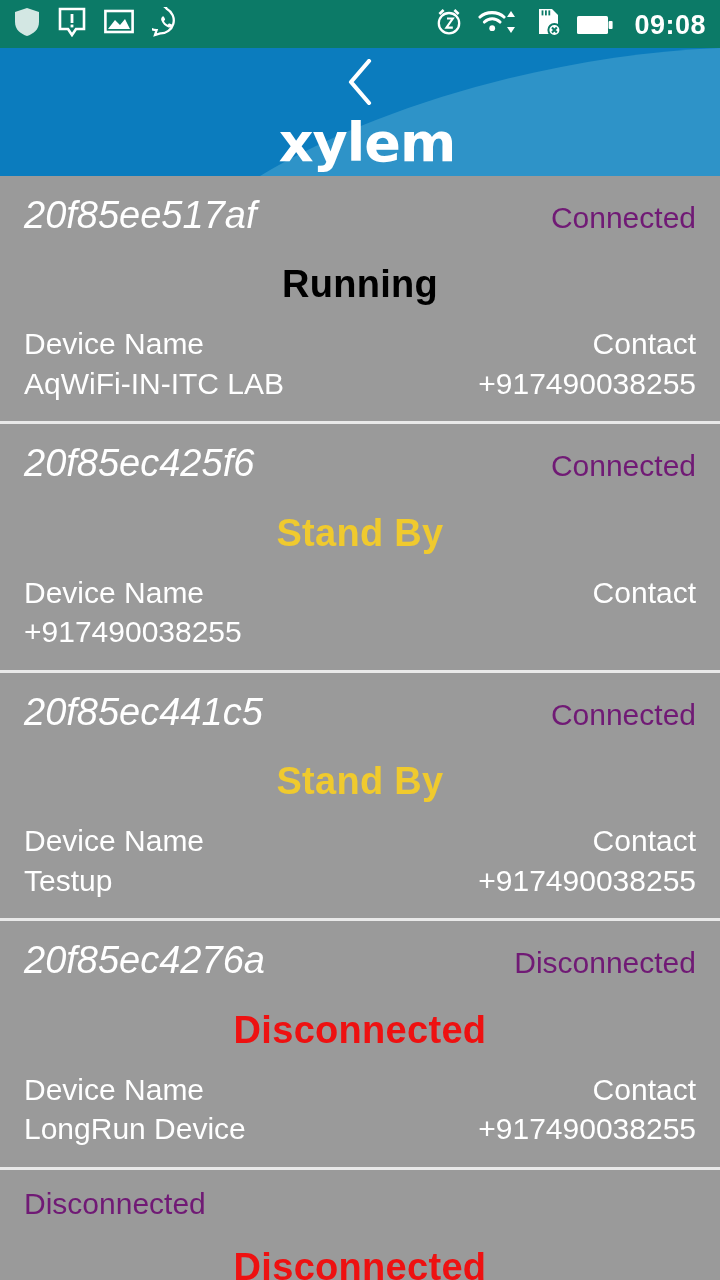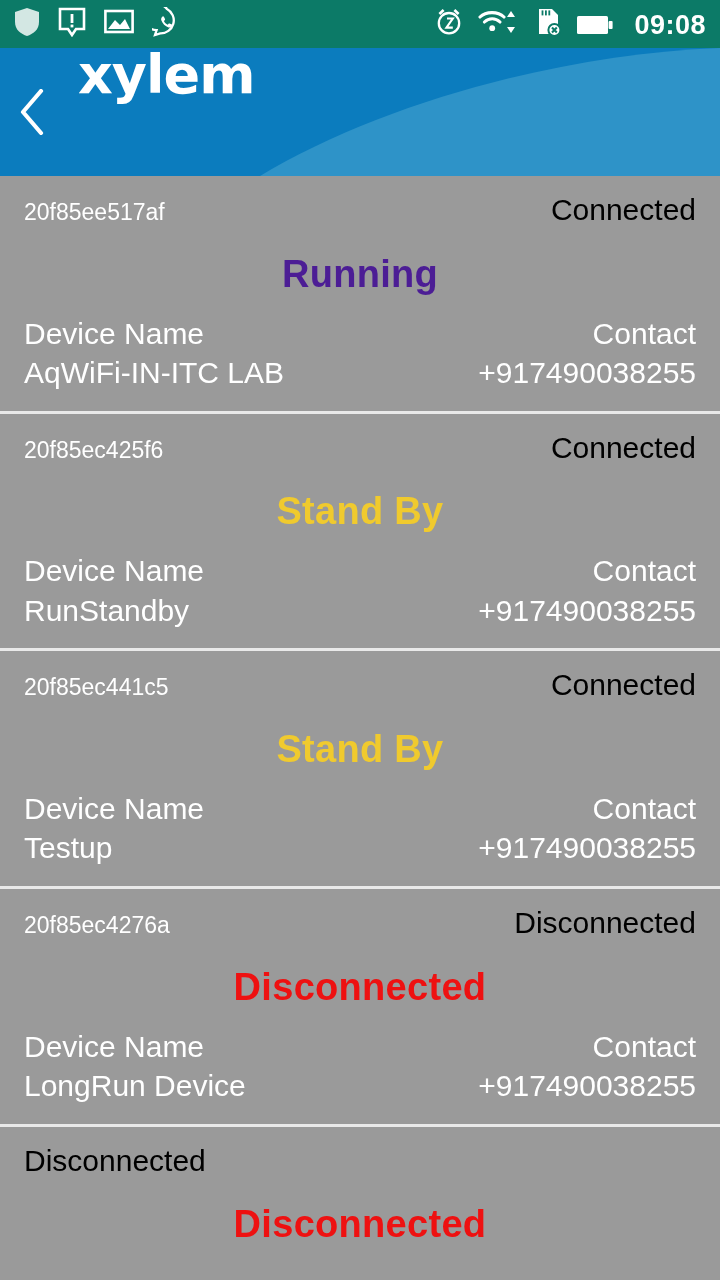"xylem" .header { align-items: flex-start -> center; flex-direction: none -> column }
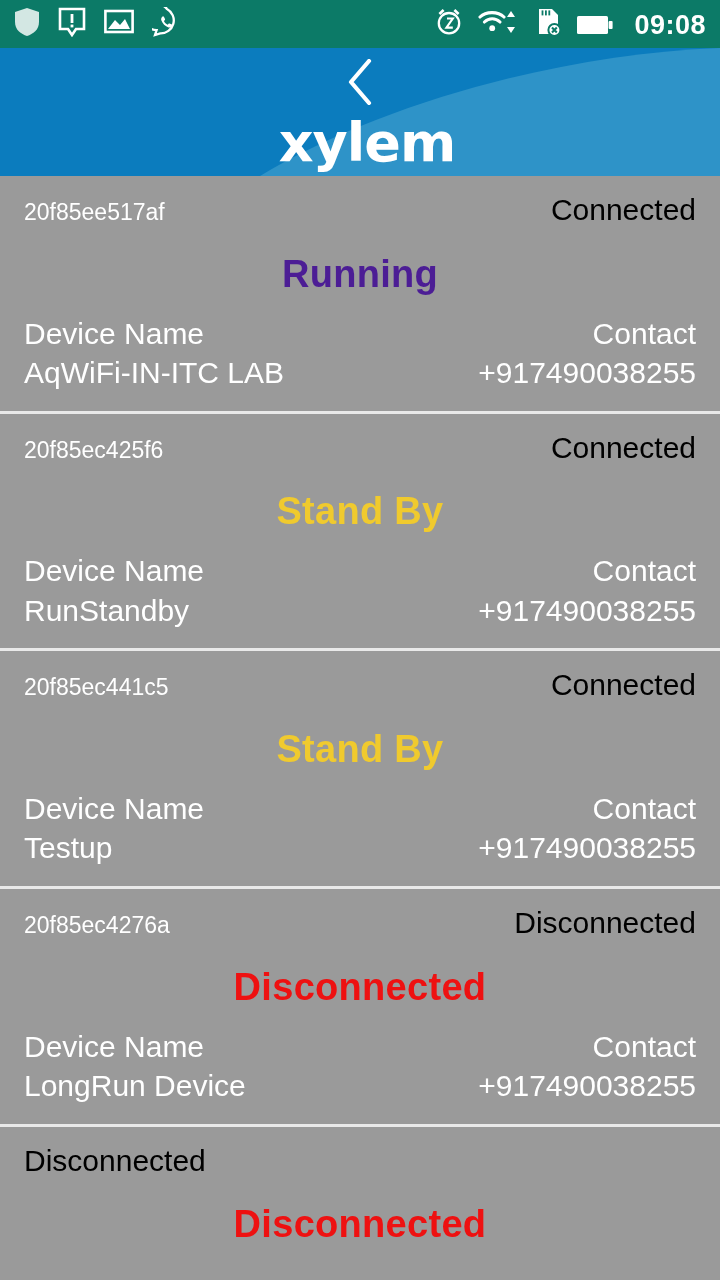"20f85ee517af" .mac { font-size: 23px -> 38px; font-style: none -> italic }
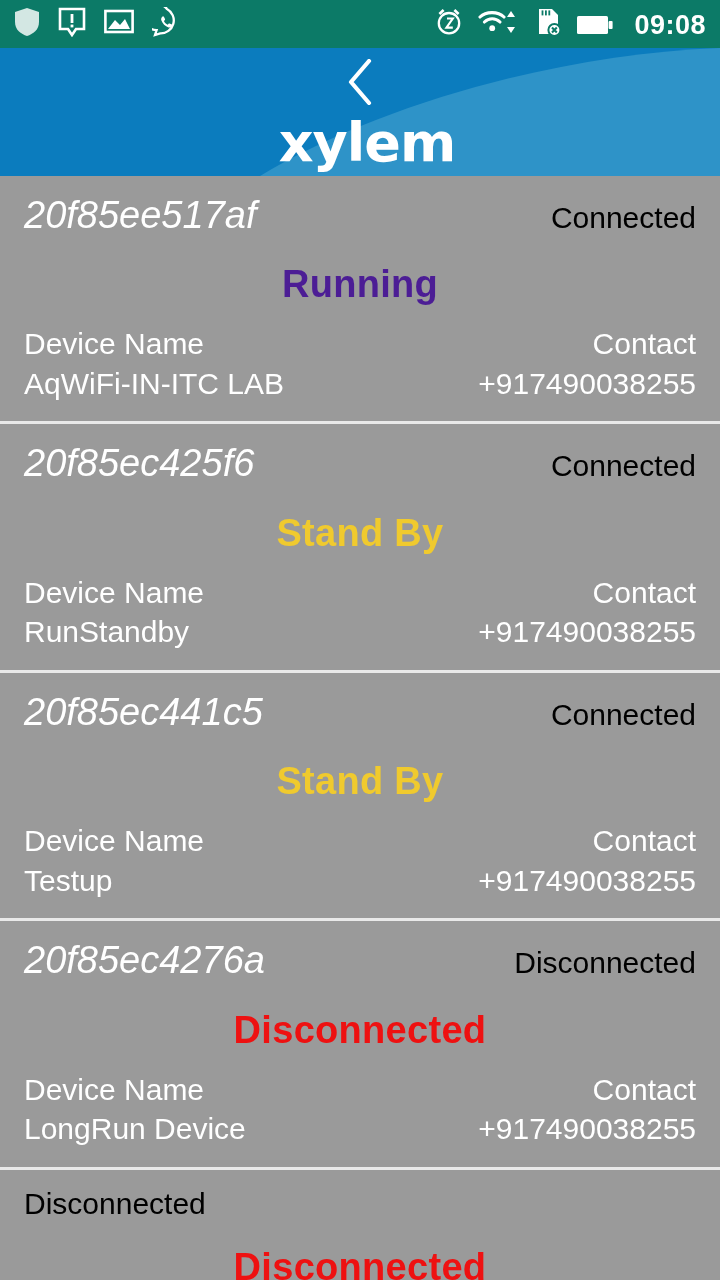"Connected" .conn { color: #000000 -> #701a75 }
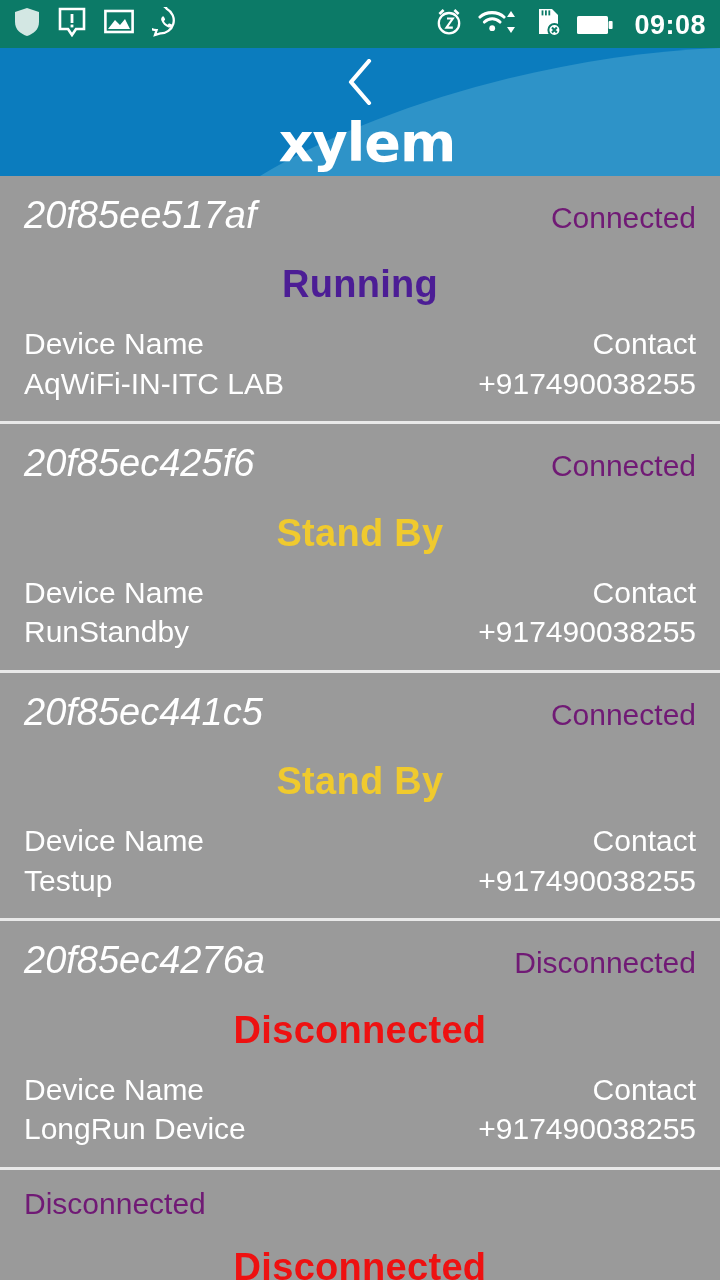"Running" div.state { color: #4c1d95 -> #000000 }
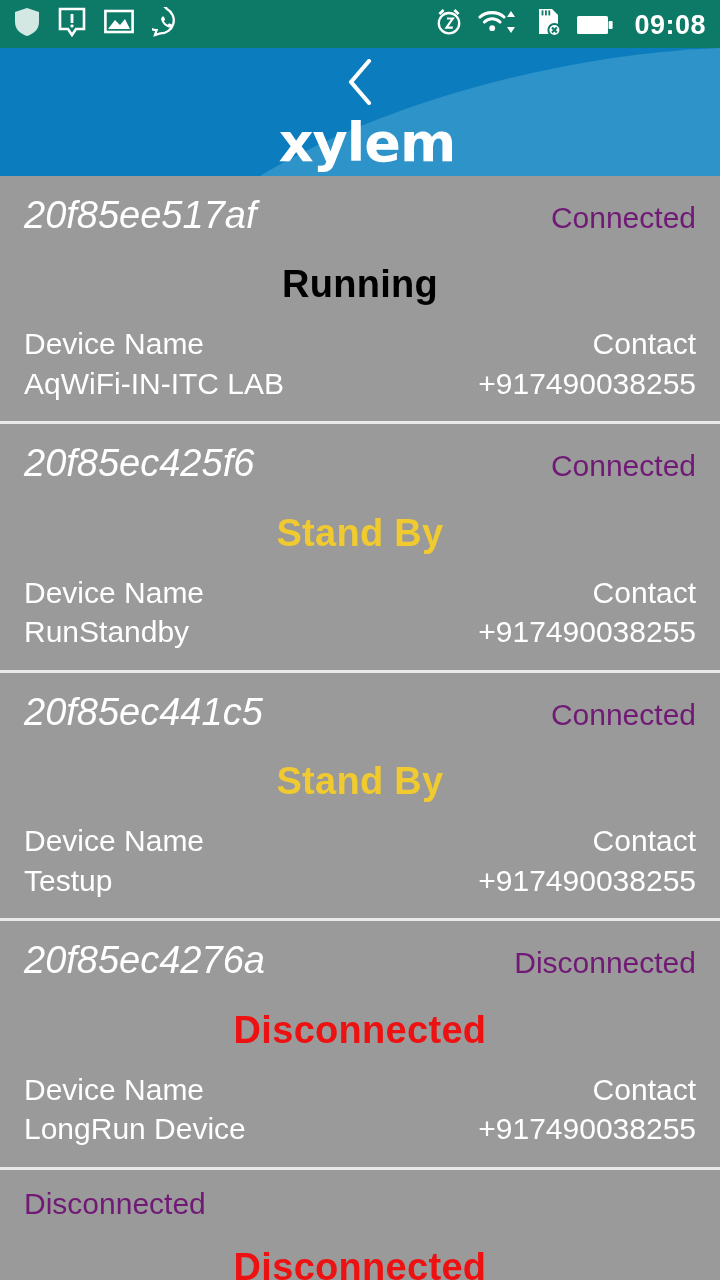"RunStandby" span.val { html: <span>RunStandby</span> -> none }
